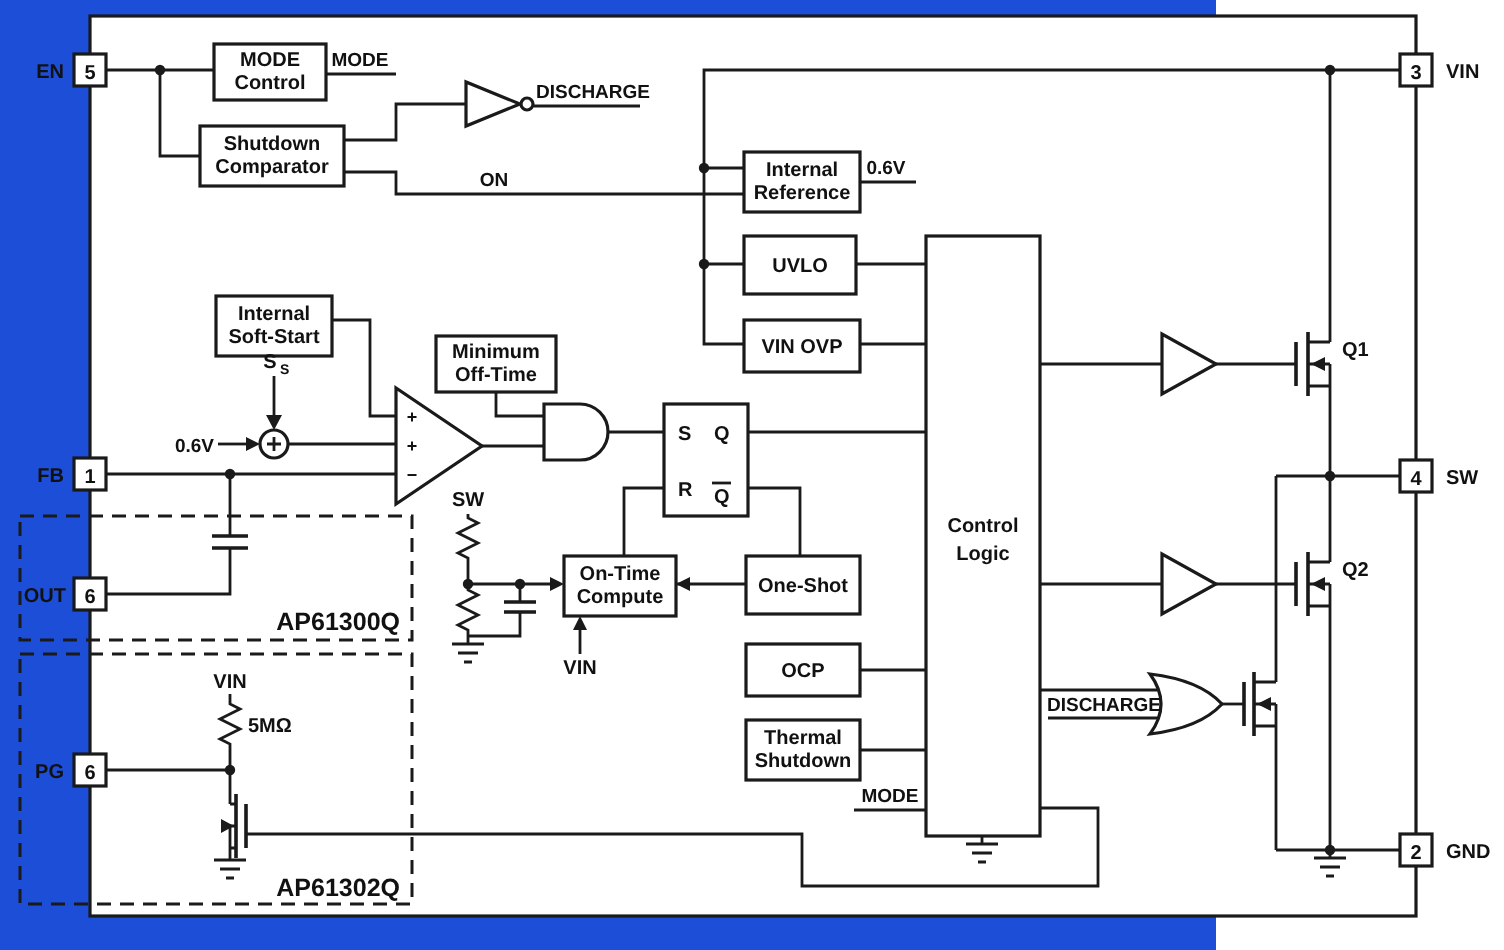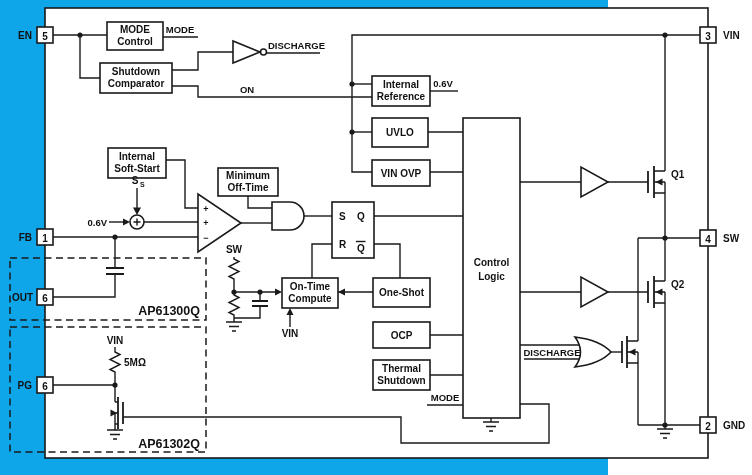"MODE" .stage { background: #0ea5e9 -> #1d4ed8 }
